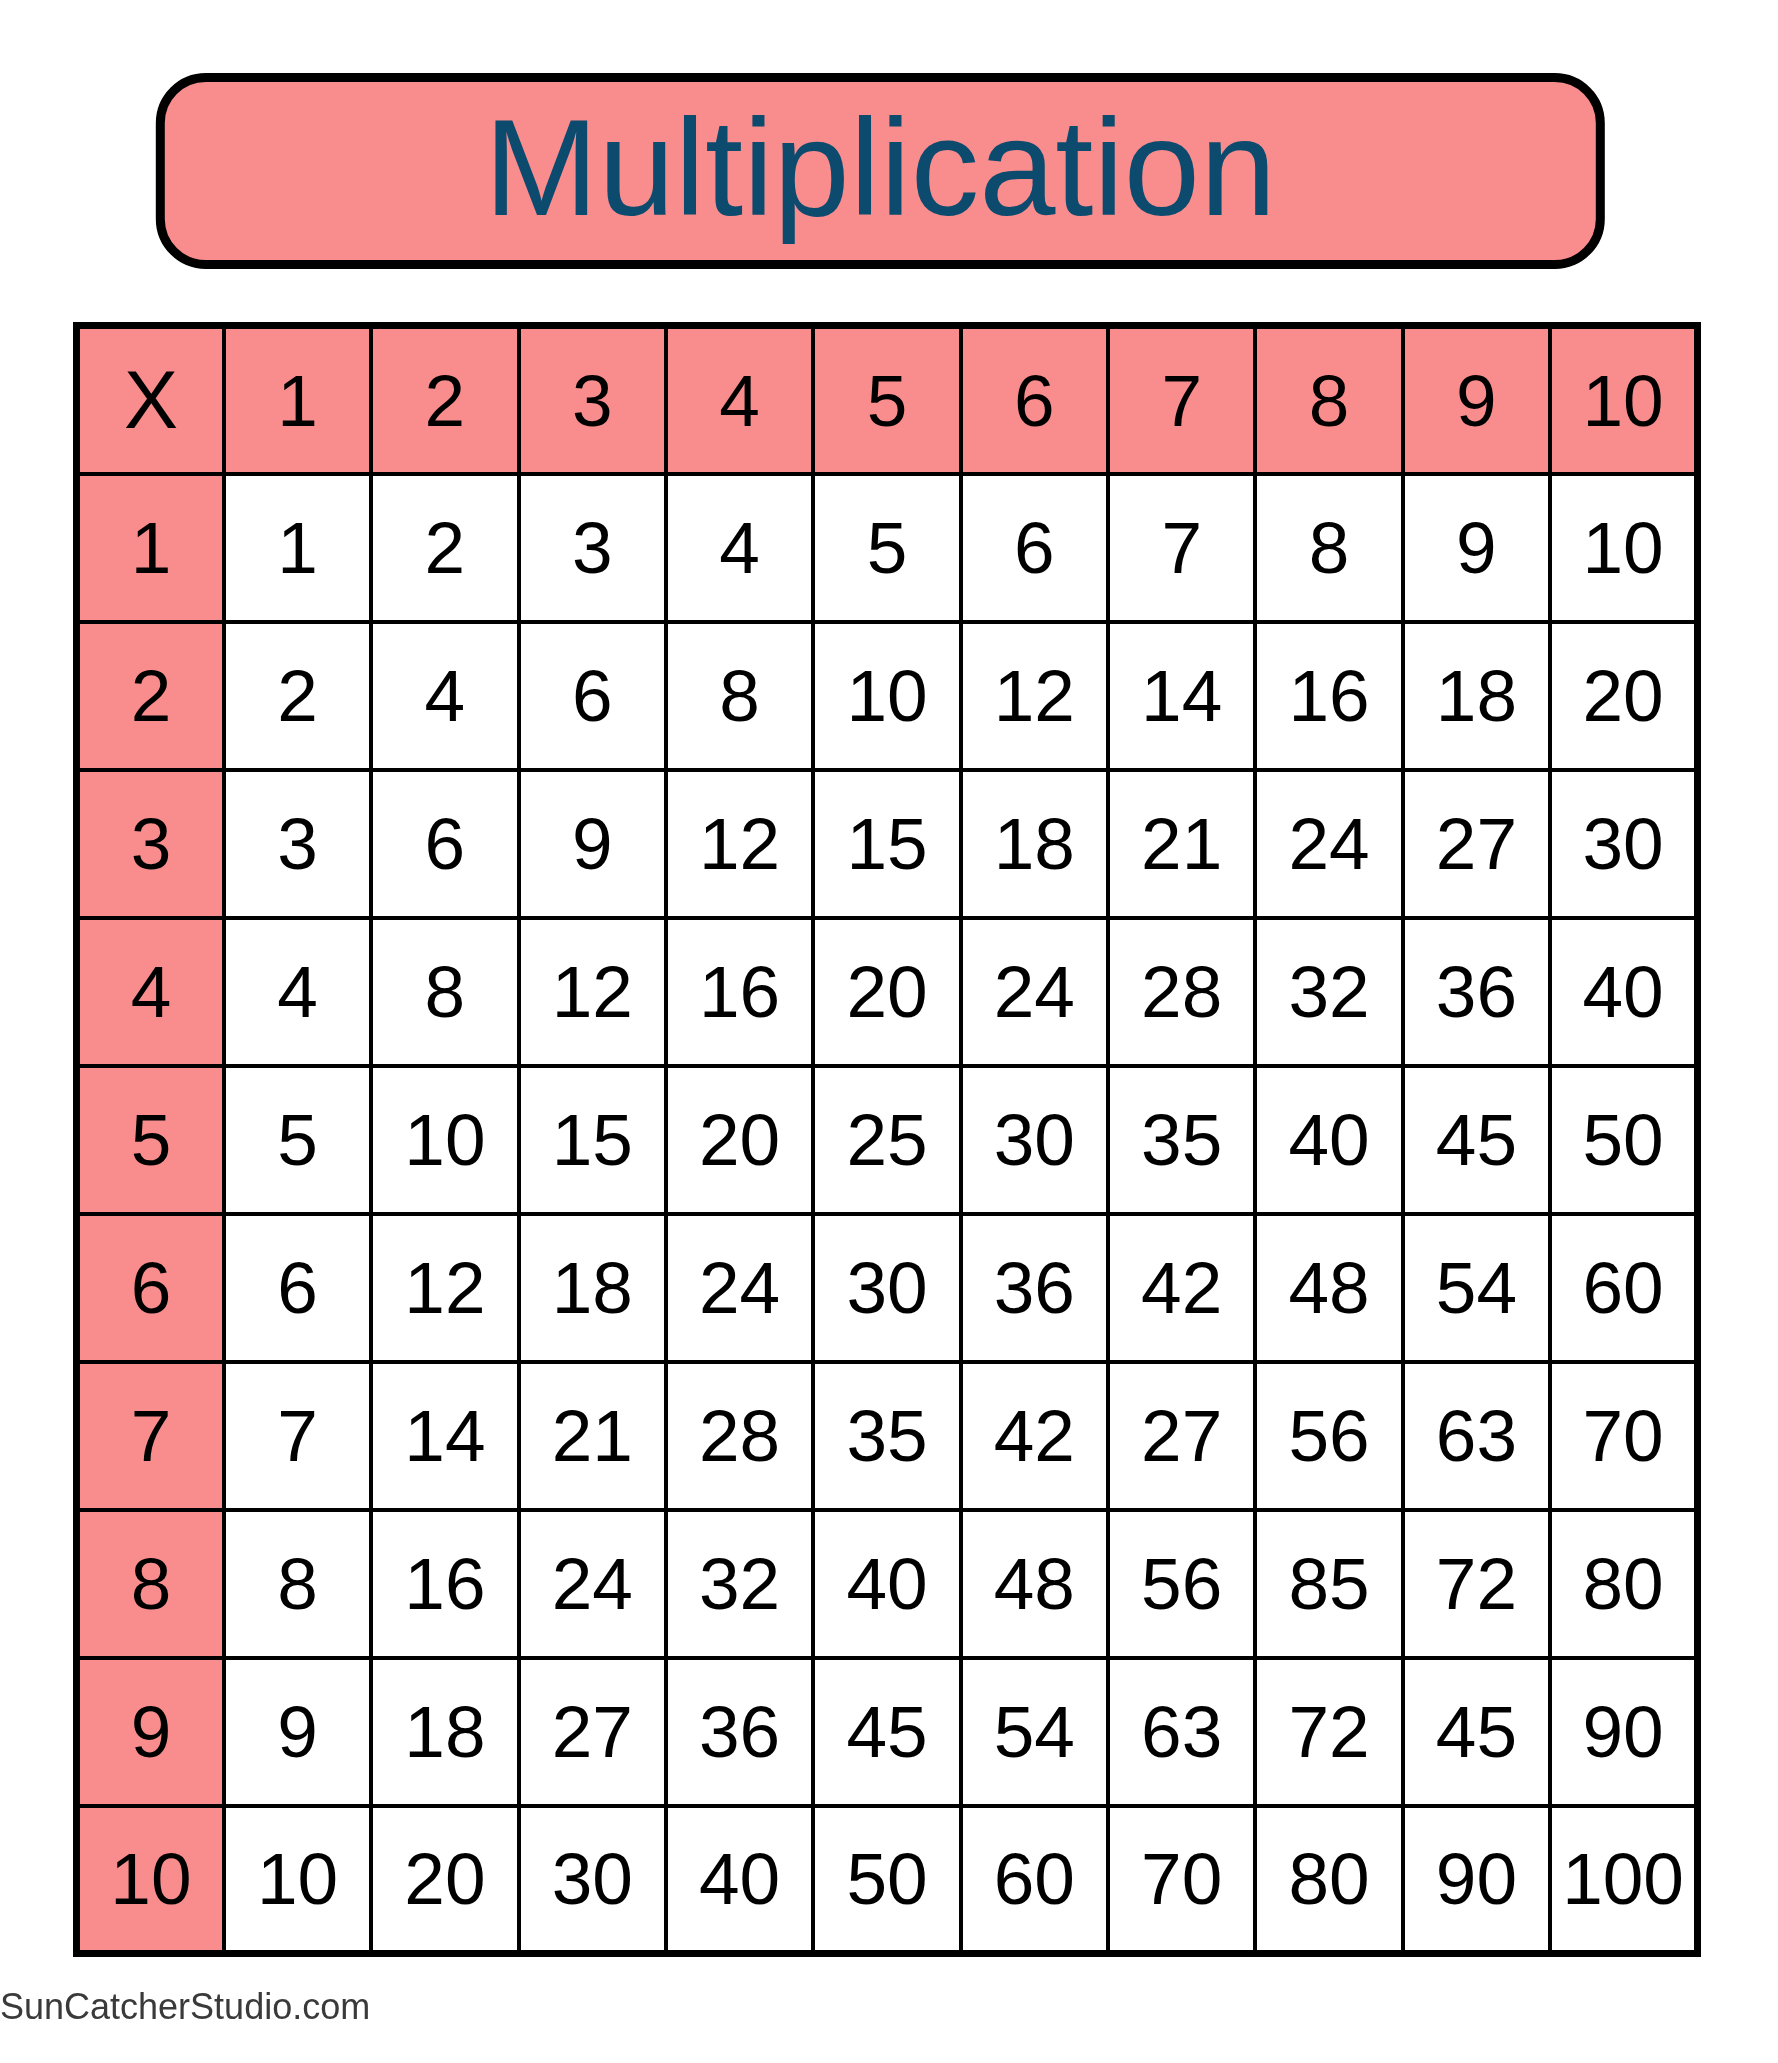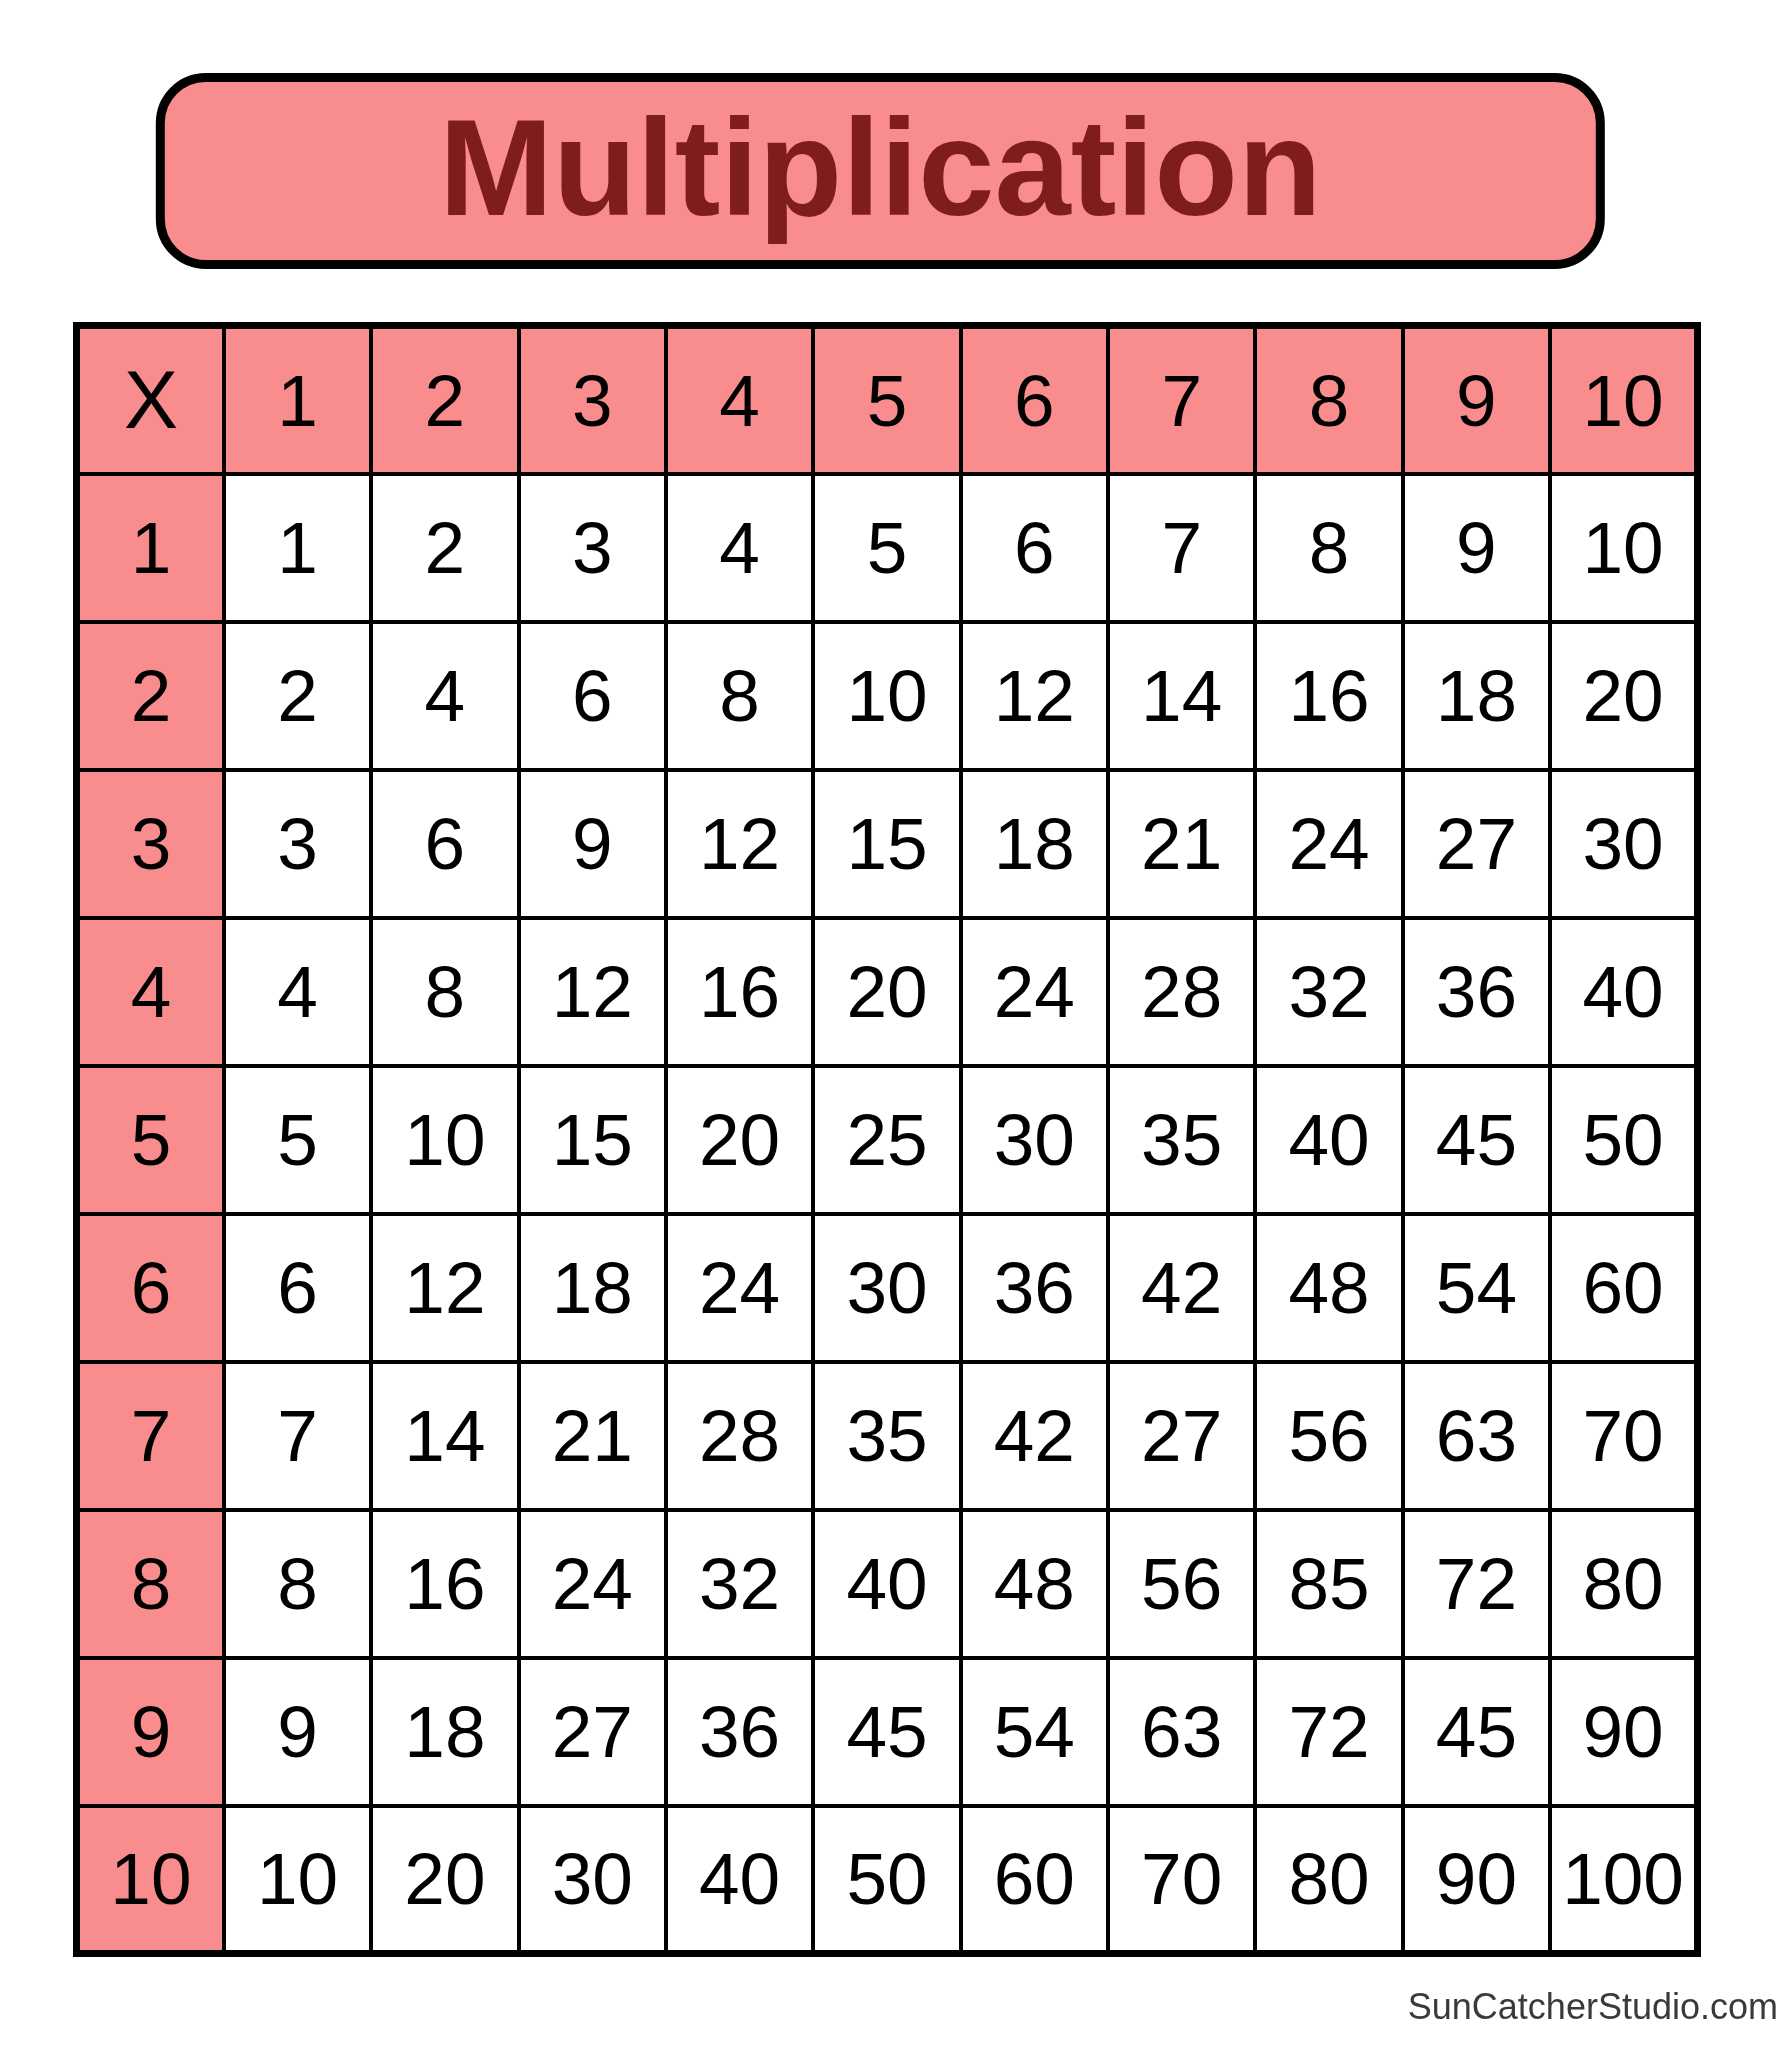"Multiplication" .title-text { color: #7f1d1d -> #0c4a6e; font-weight: bold -> normal }
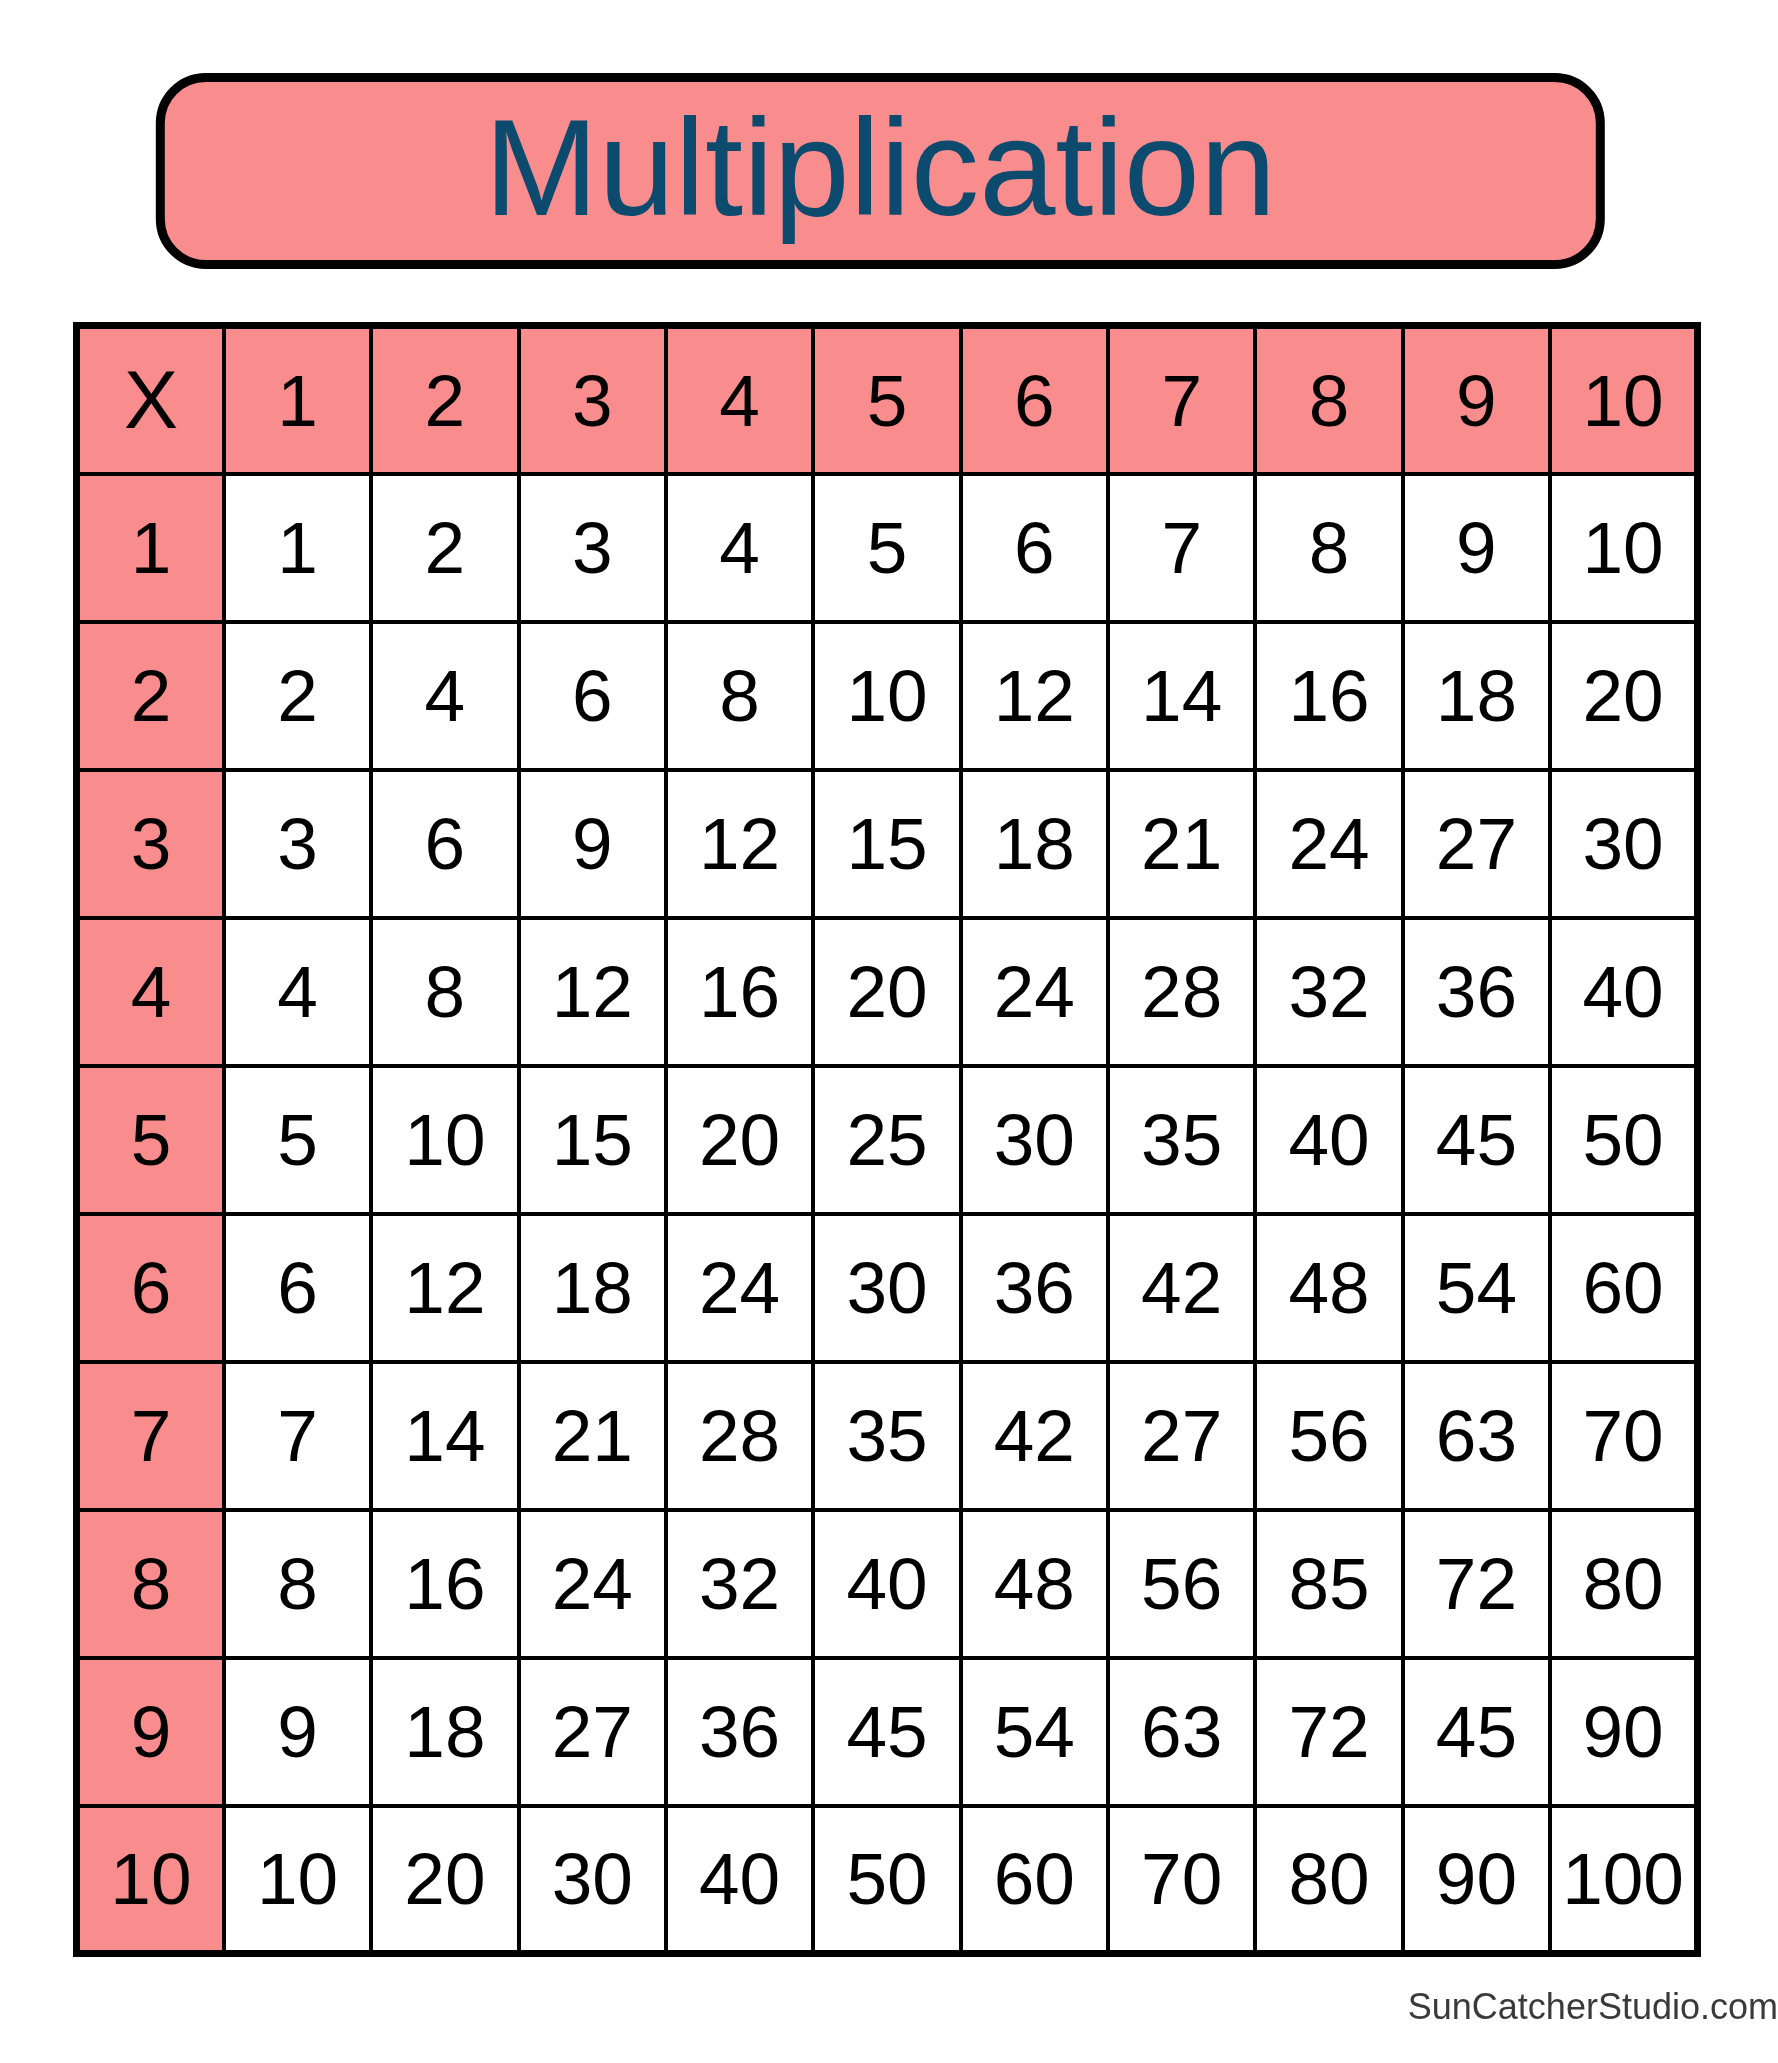"SunCatcherStudio.com" .footer { text-align: right -> left }
